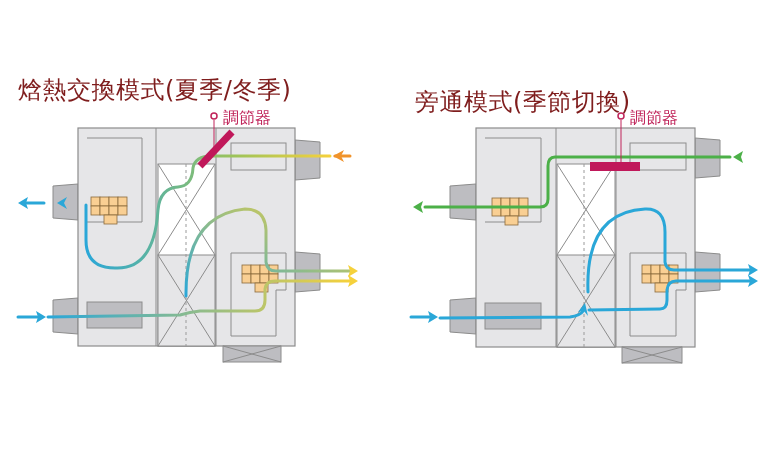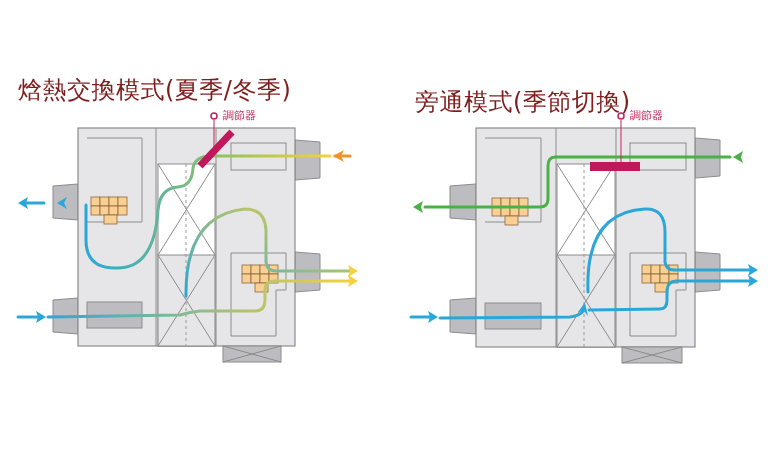"調節器" .reg-label { font-size: 11px -> 16px }
